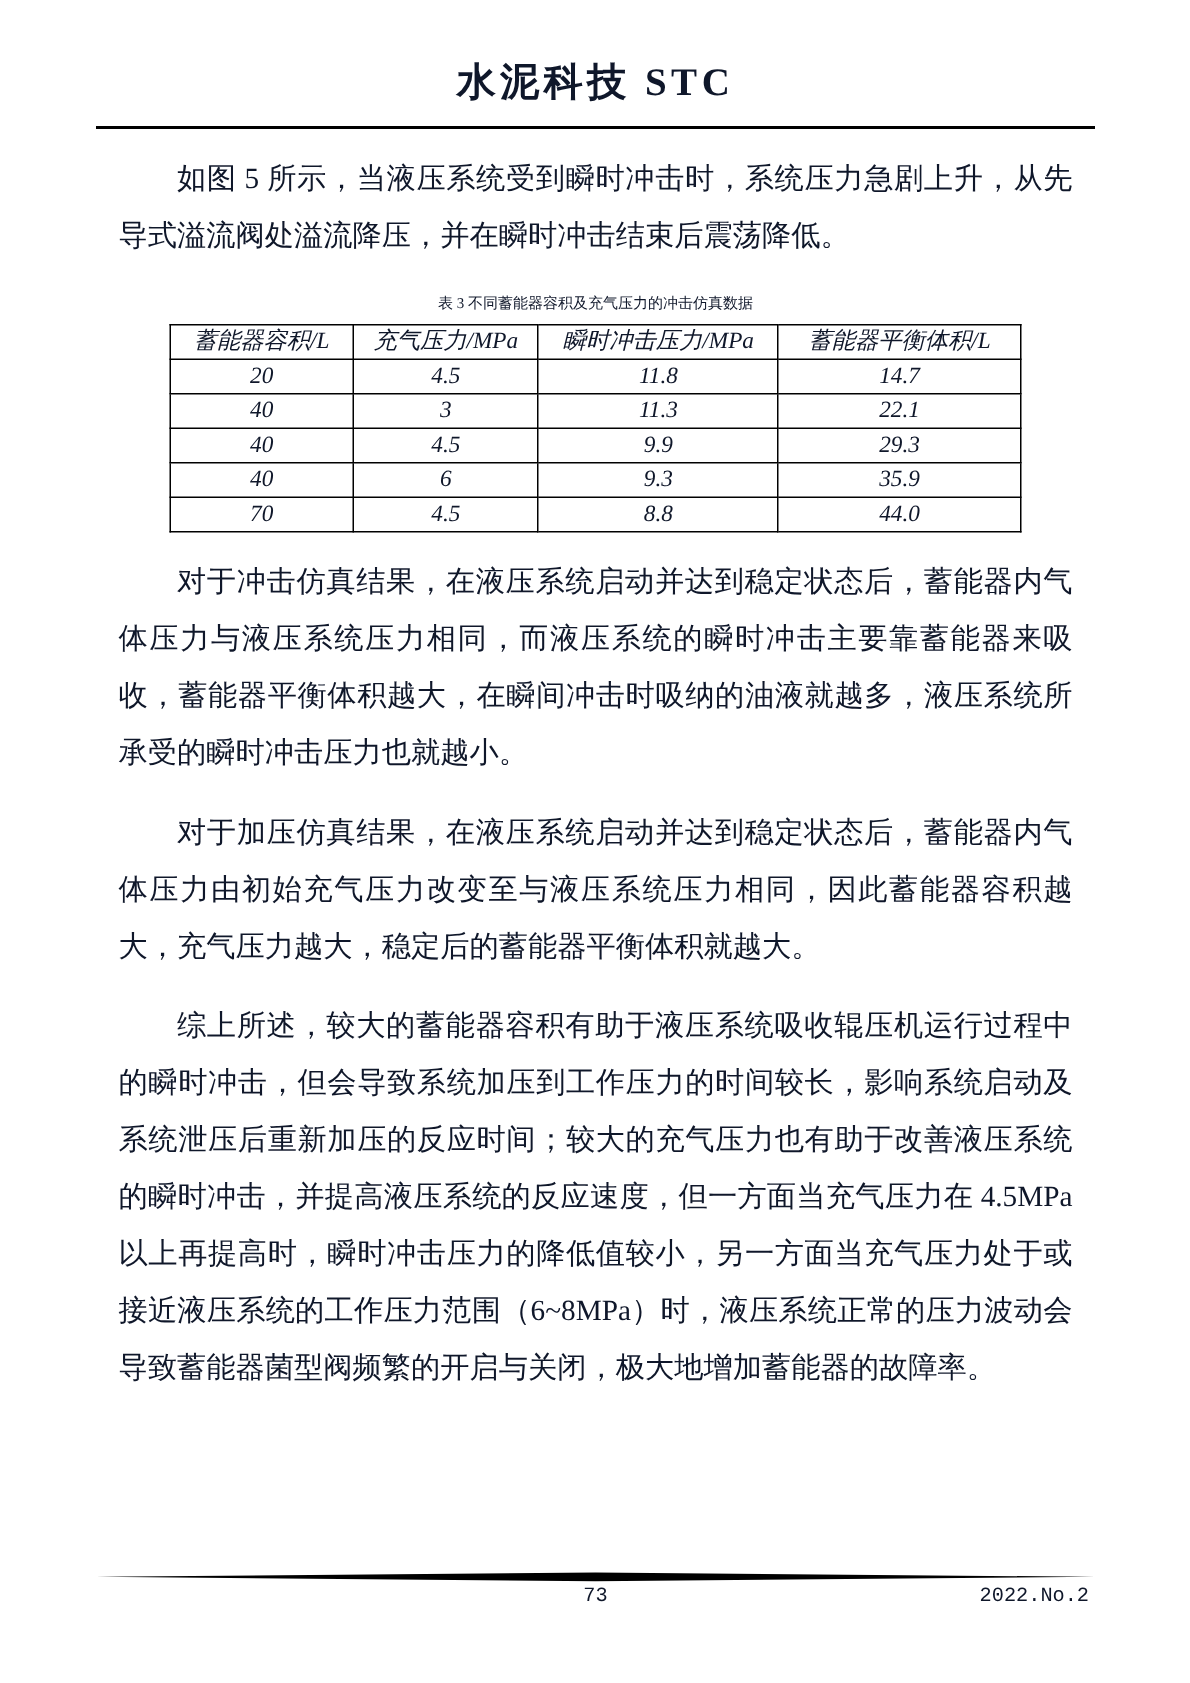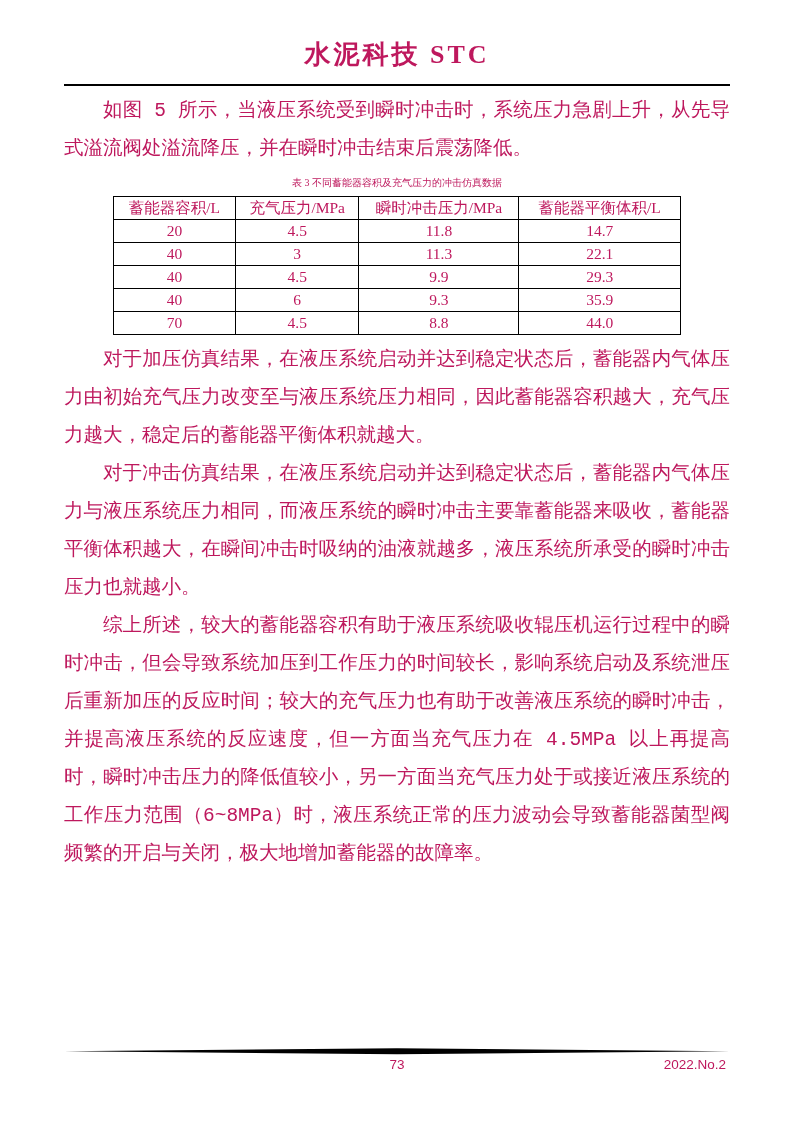"水泥科技 STC" .page { color: #be185d -> #0f172a }
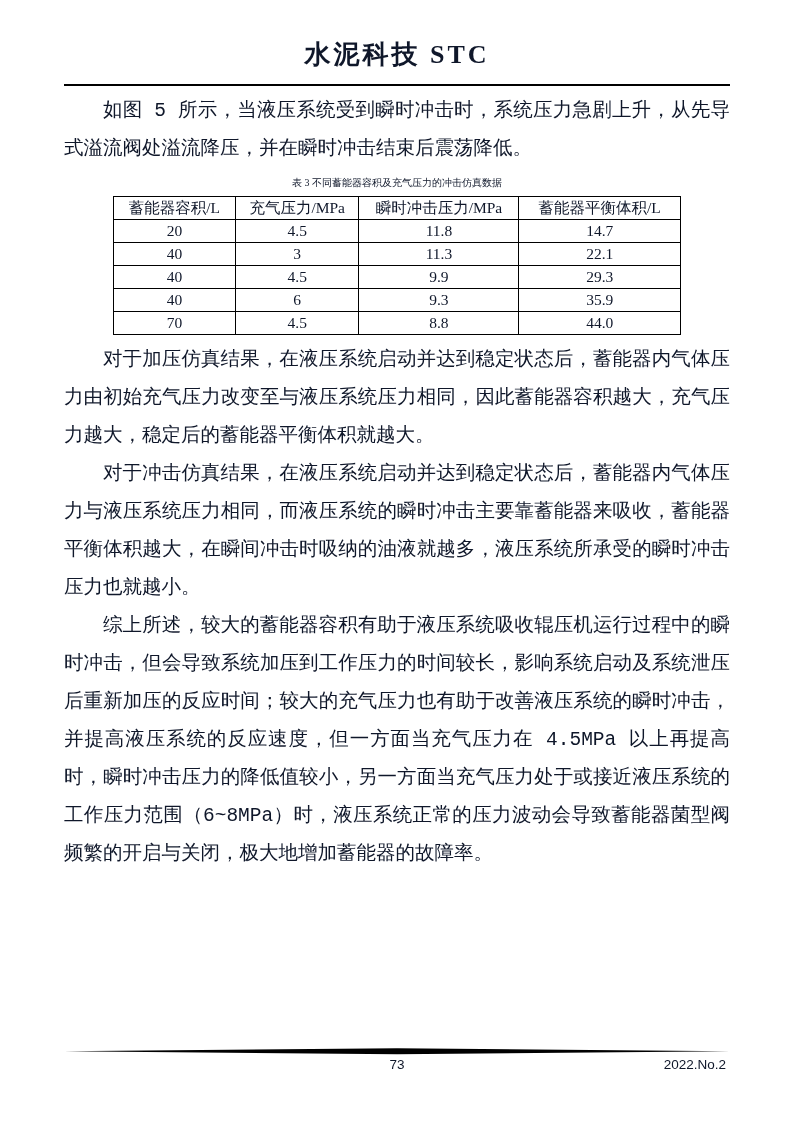"如图 5" .body-text p { font-family: Liberation Mono, monospace -> none; margin: 0 -> 15px }
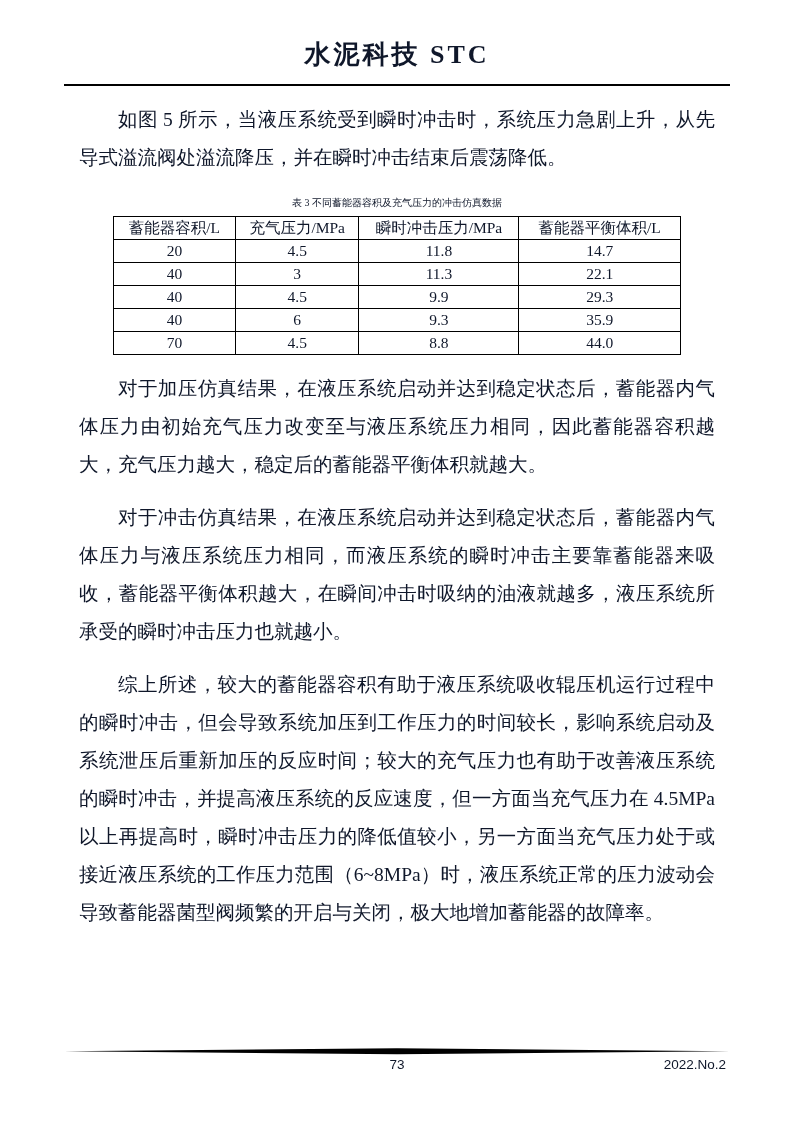"蓄能器容积/L" table.sim-table th, table.sim-table td { font-style: none -> italic }
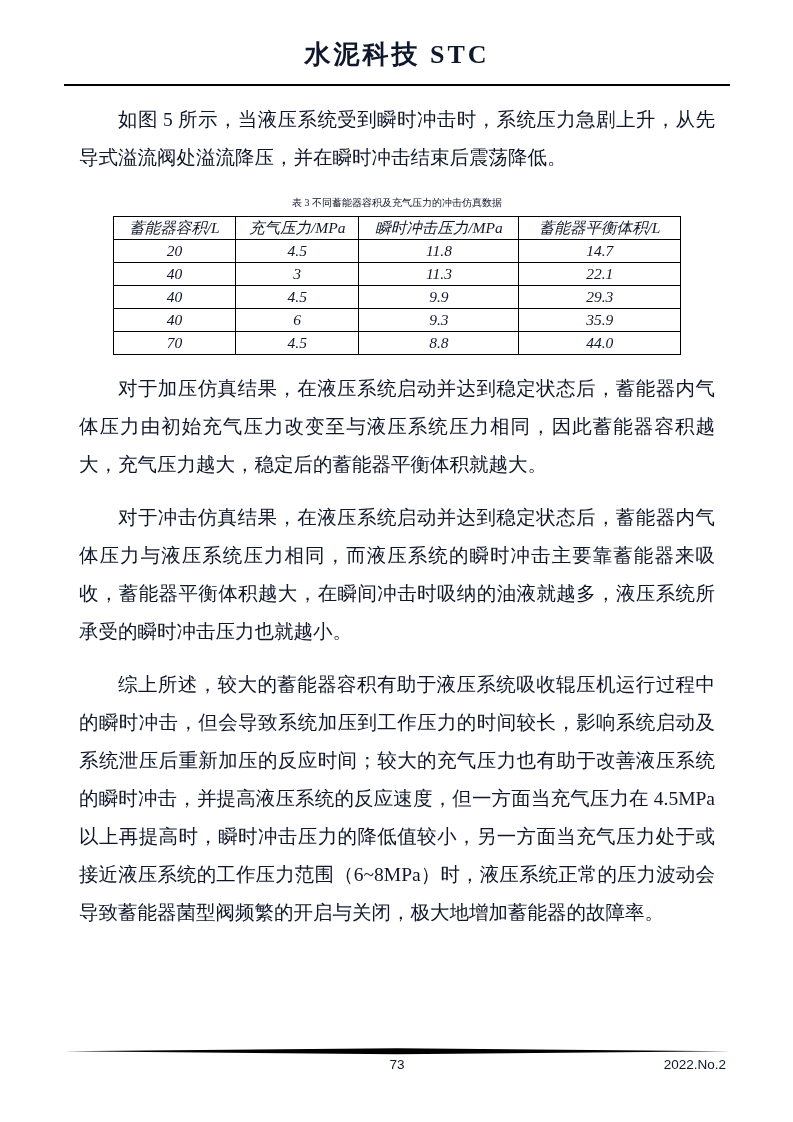"对于加压仿真结果，在液压系统启动并达到稳定状态后，蓄能器内气体压力由初始充气压力" p { order: before "对于冲击仿真结果，在液压系统启动并达到稳定状态后，蓄能器内气体压力与液压系统压力" -> after "对于冲击仿真结果，在液压系统启动并达到稳定状态后，蓄能器内气体压力与液压系统压力" }
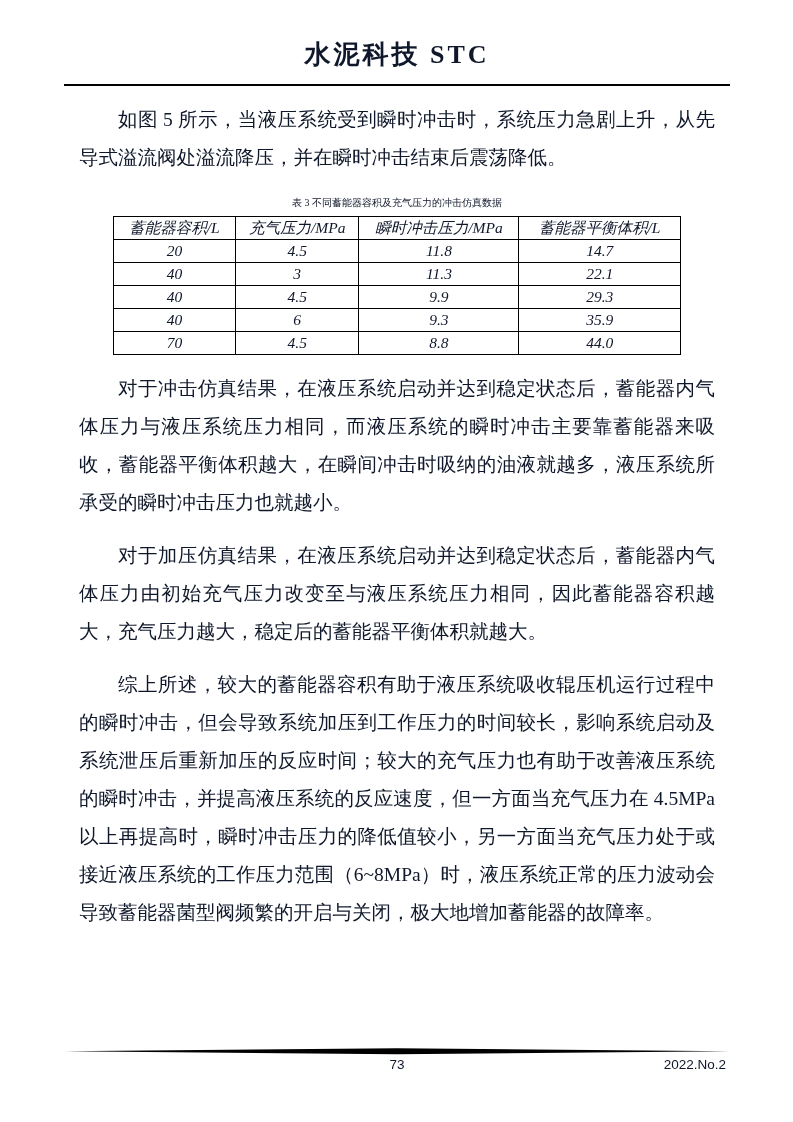"73" .footer-line { font-family: Liberation Sans, sans-serif -> Liberation Mono, monospace }
